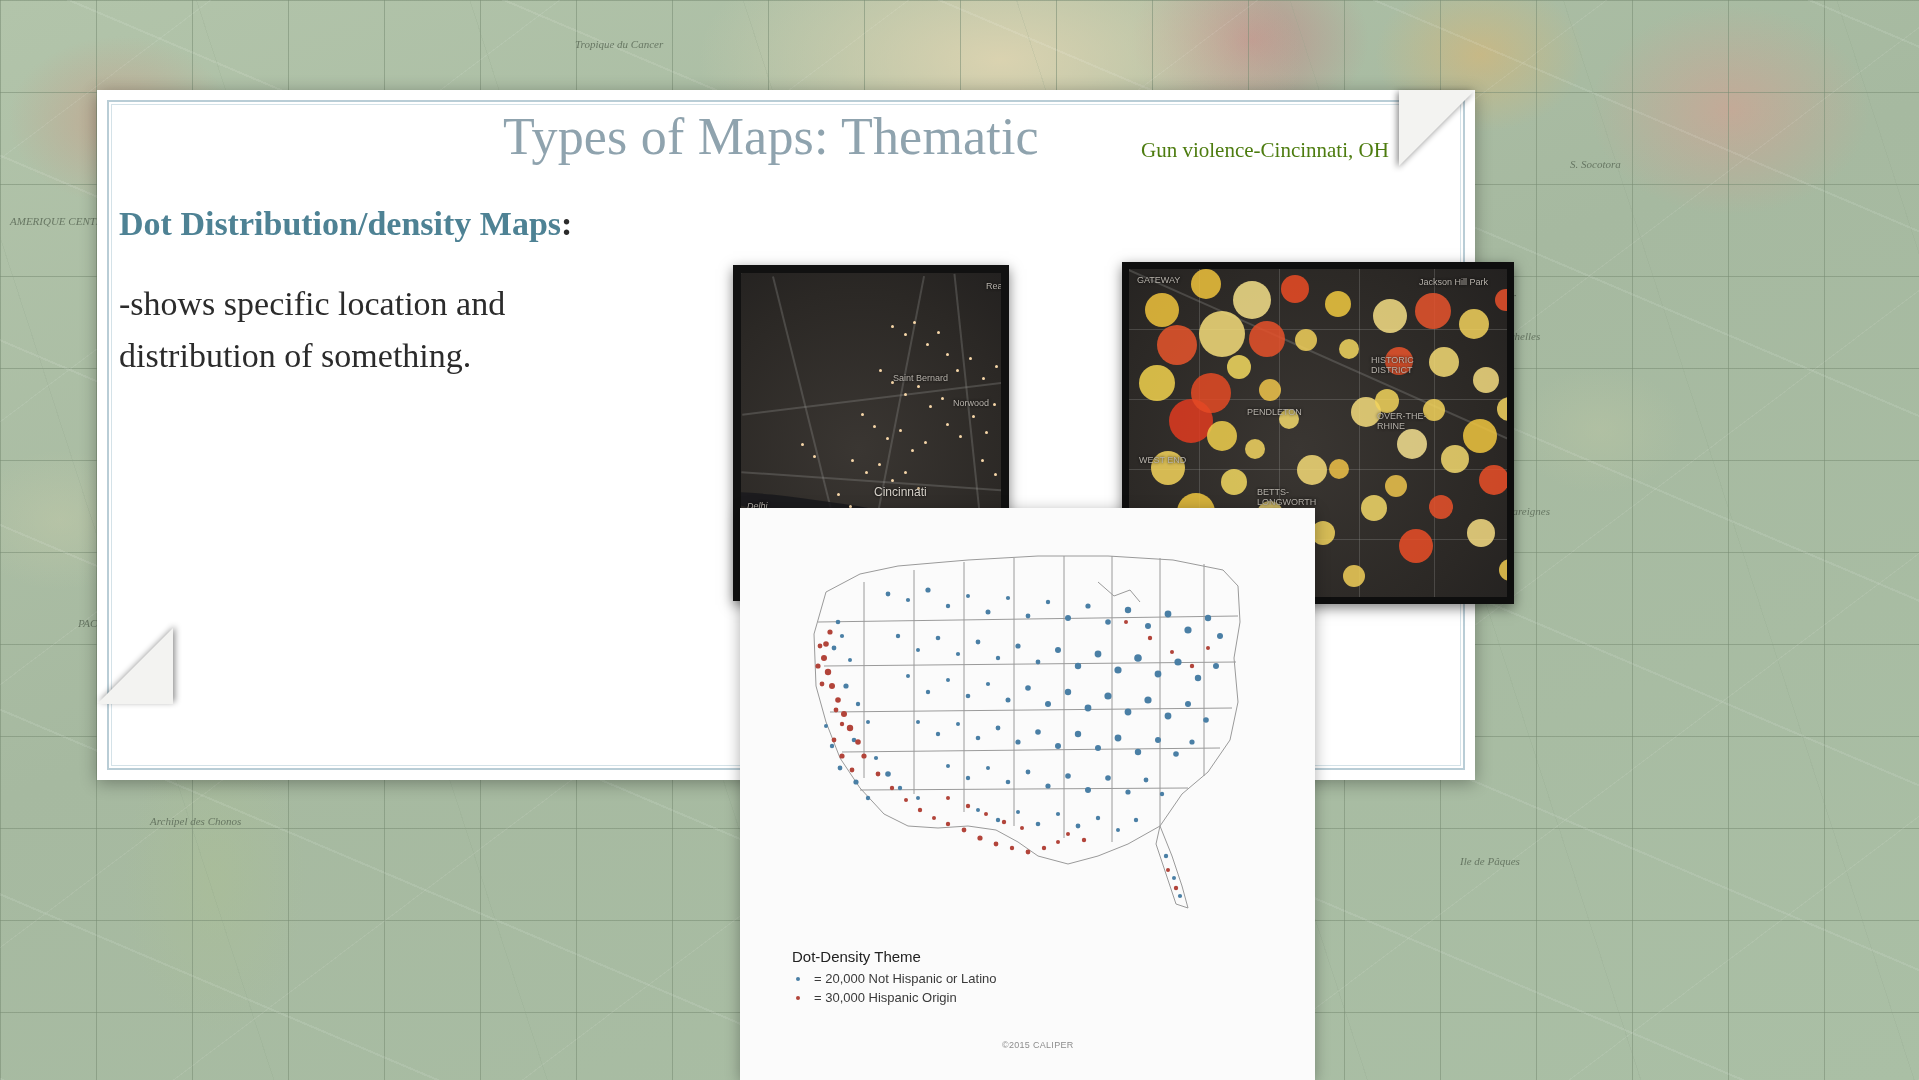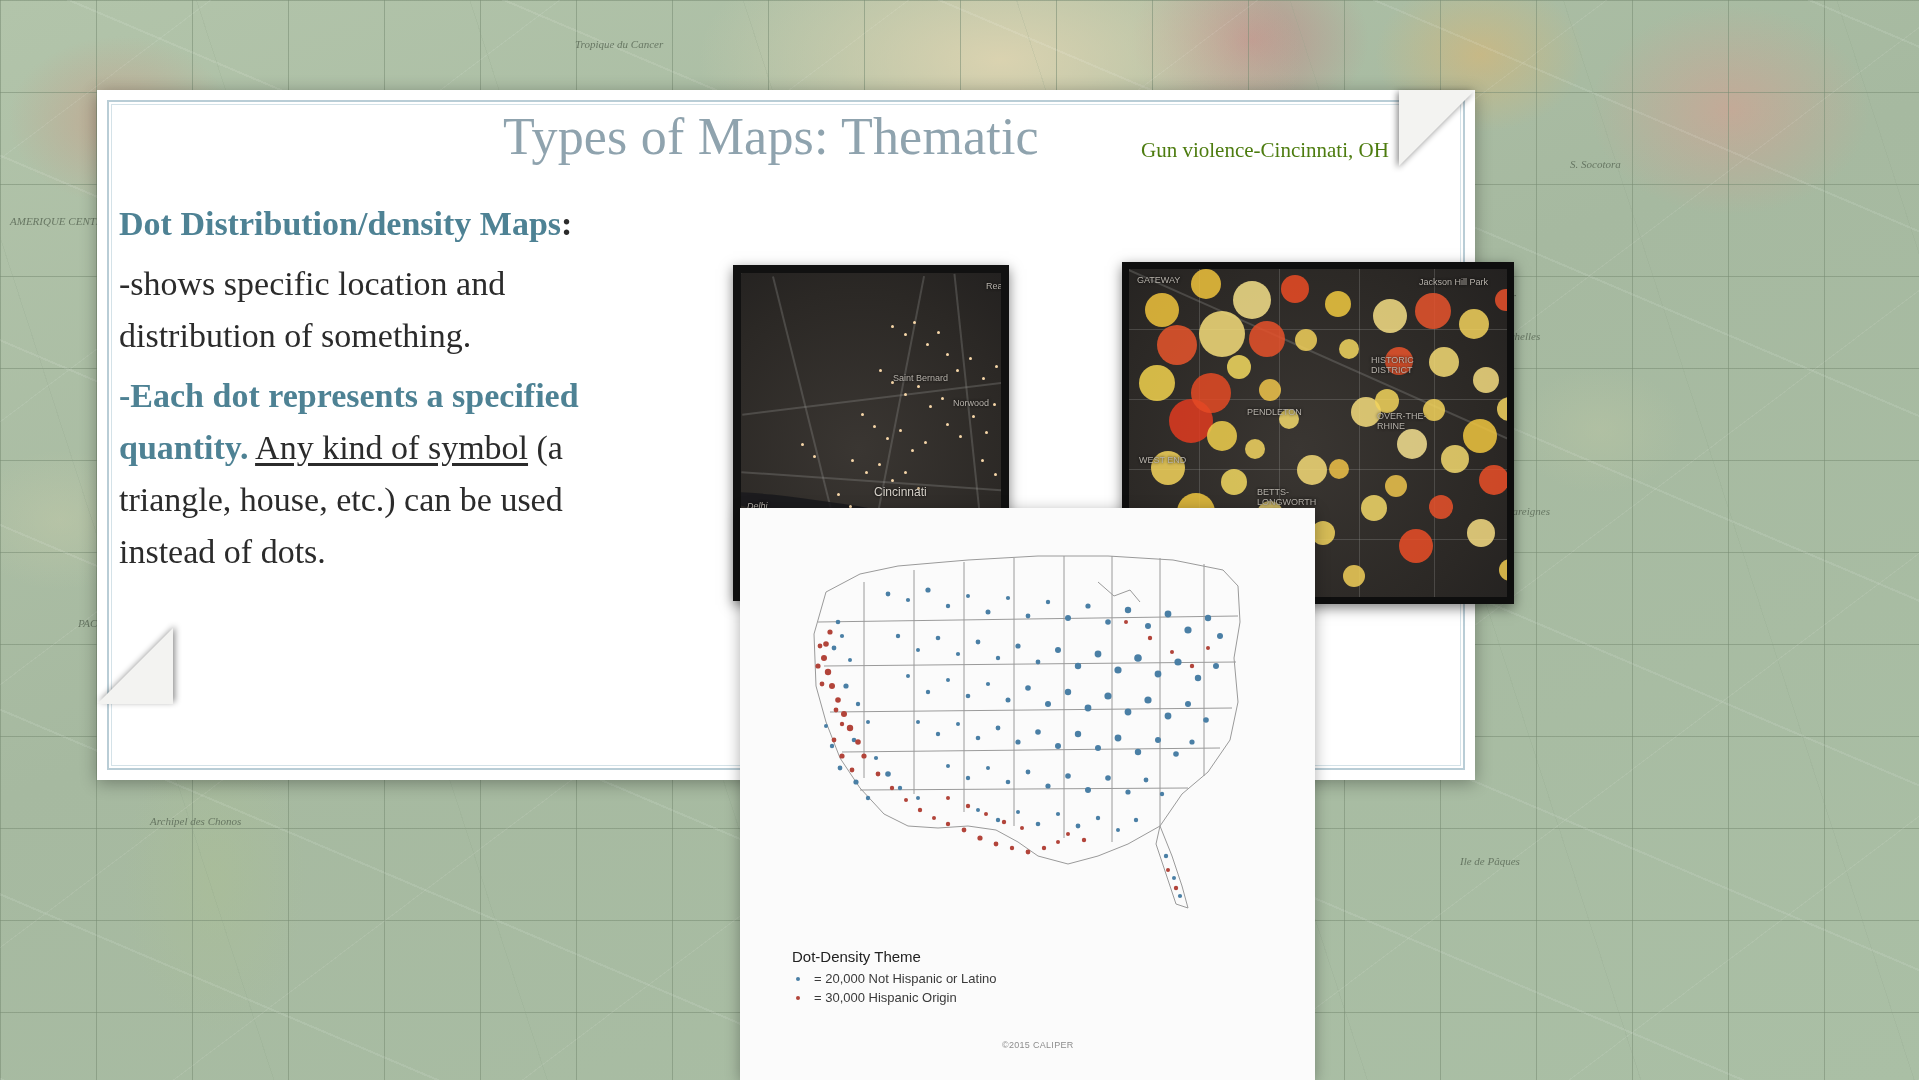"-shows specific location and" .body-para { margin-top: 8px -> 28px }
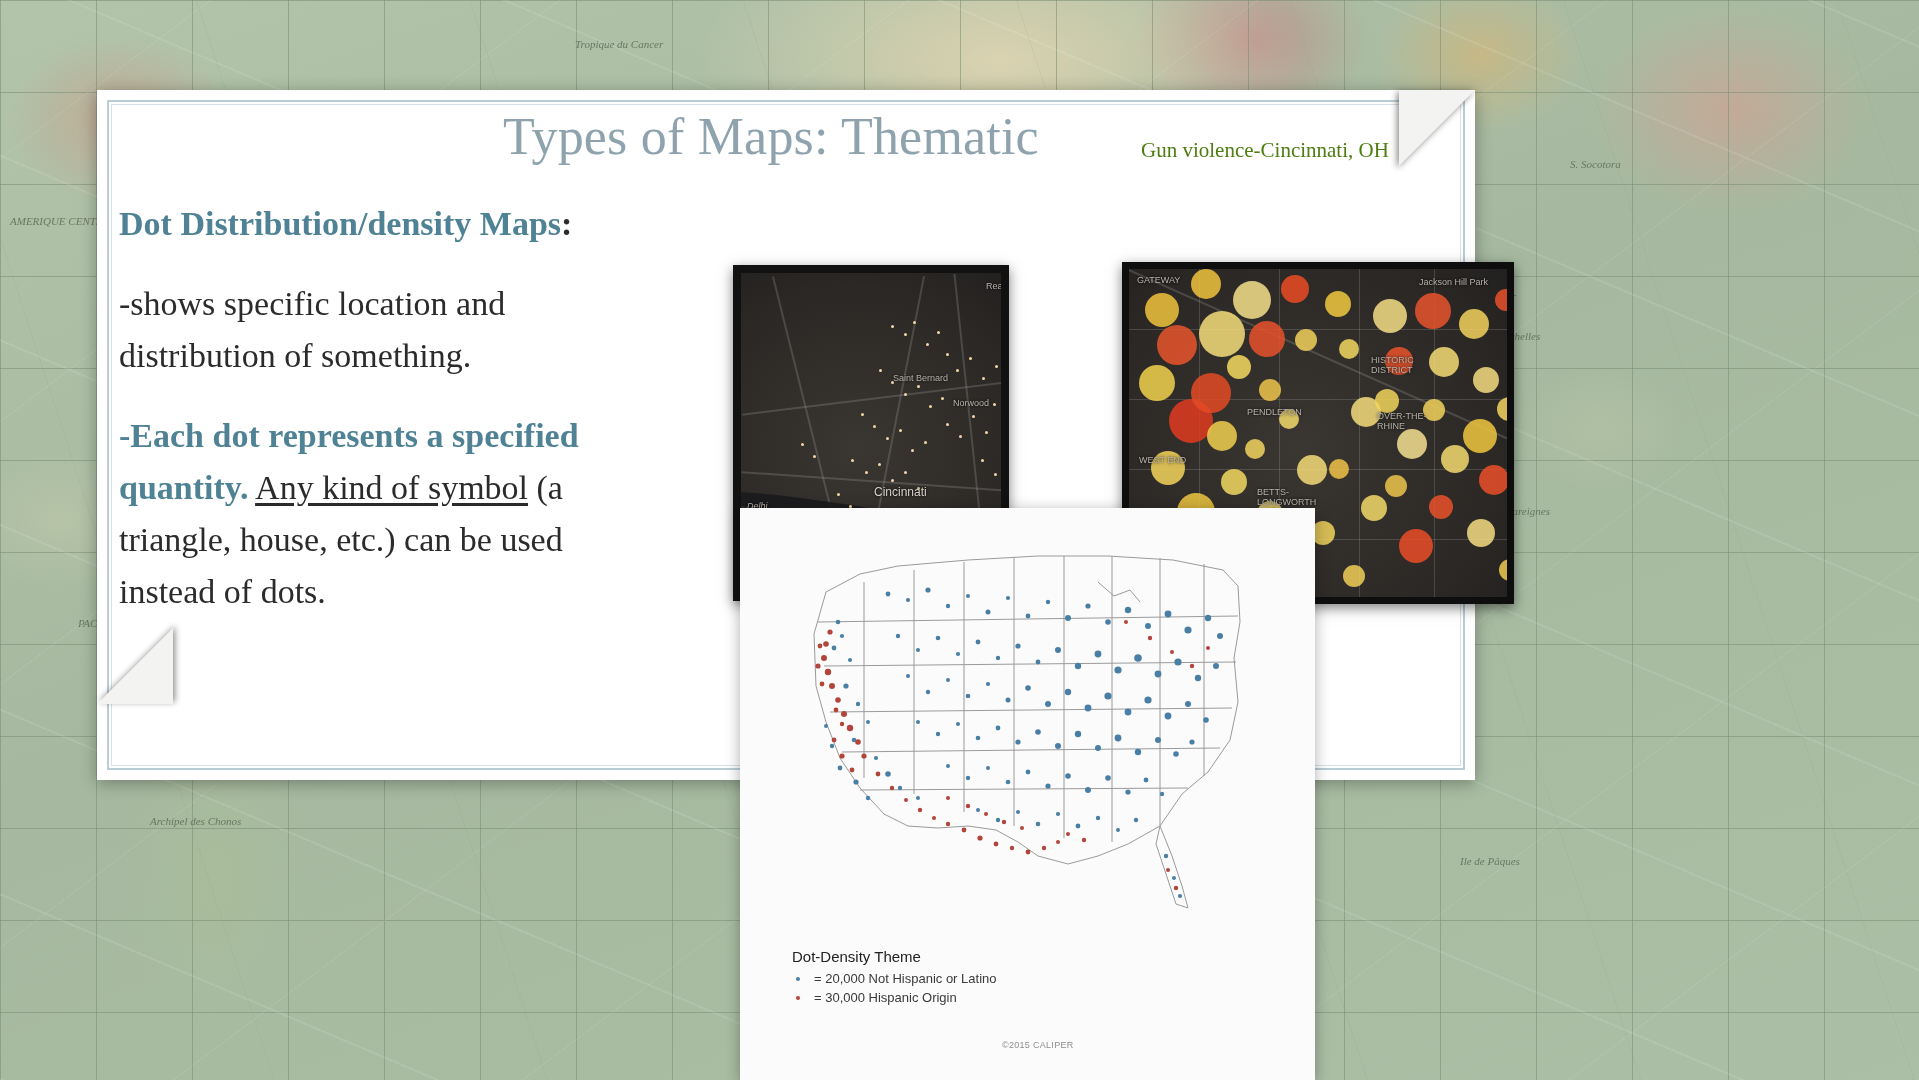"-Each dot represents a specified" div.body-para { html: <div><span>-Each dot represents a specified quantity.</span> <span>Any kind of symbol</span> <span>(a triangle, house, etc.) can be used instead of dots.</span></div> -> none }
